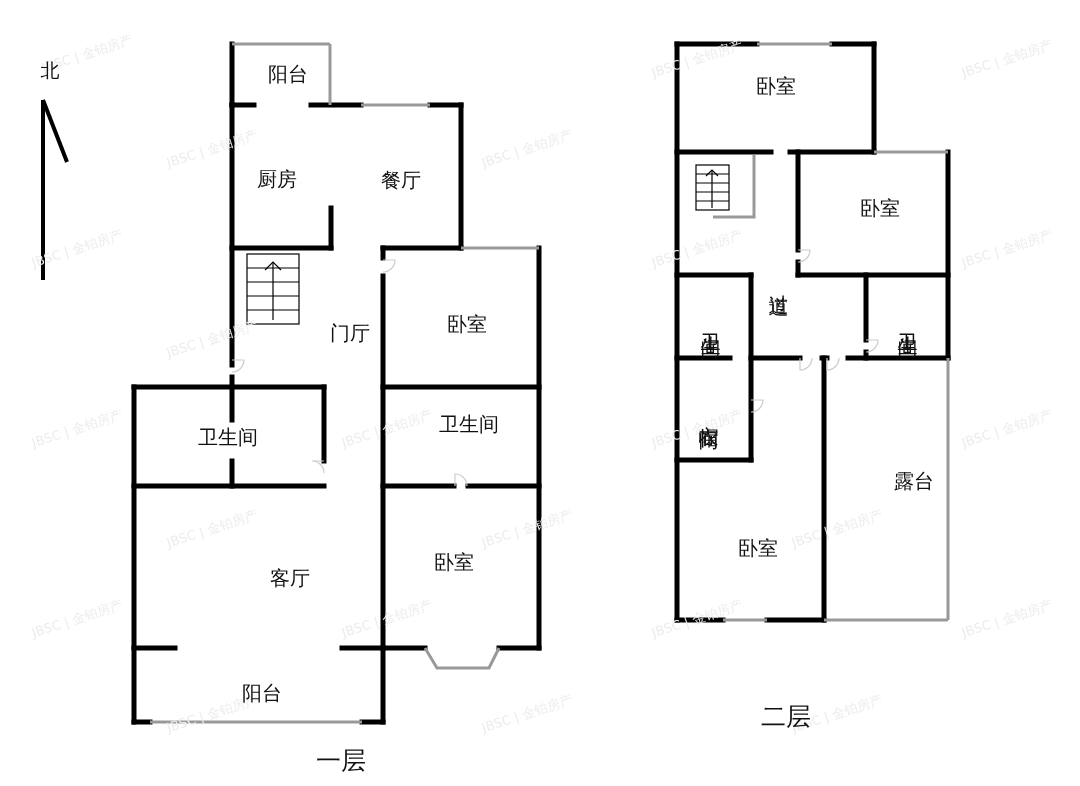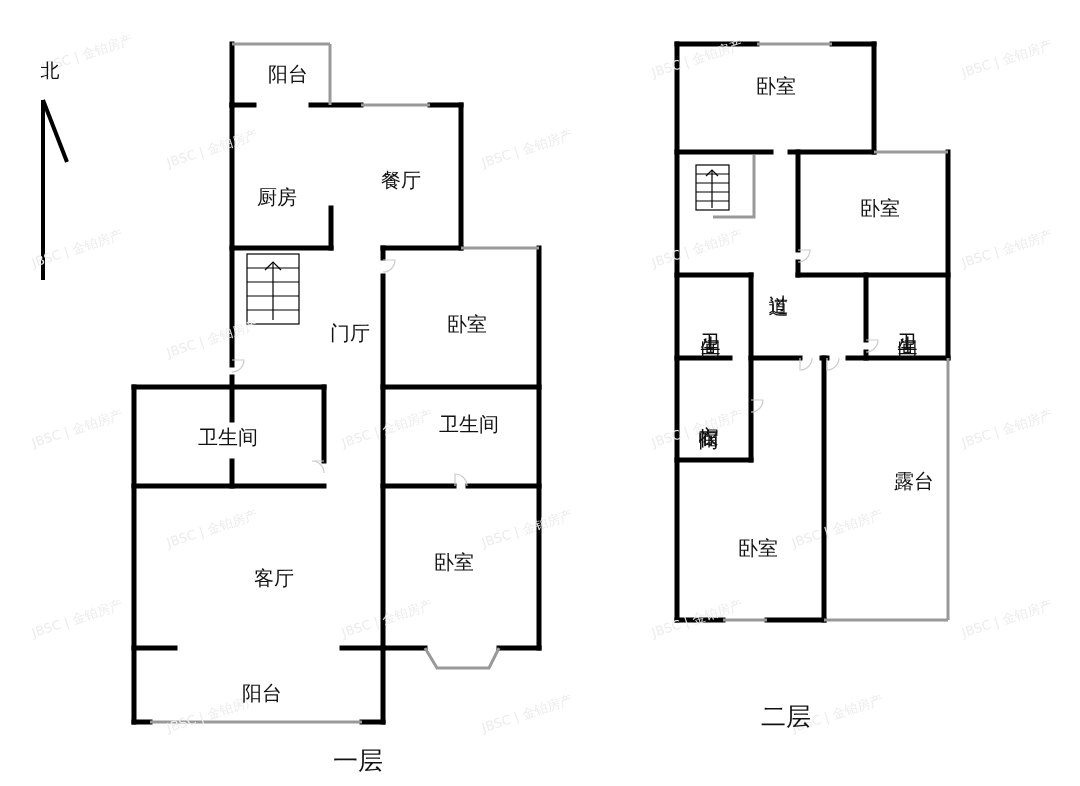"厨房" div.lbl { top: 197px -> 179px }
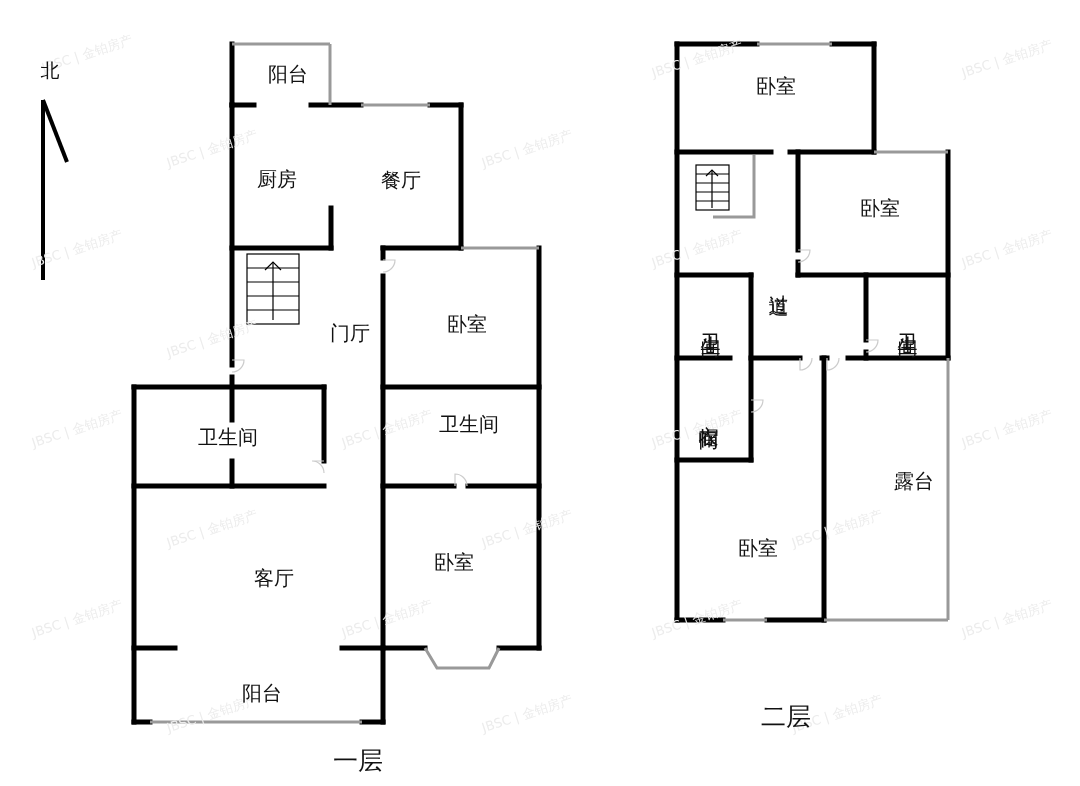"客厅" div.lbl { left: 274px -> 290px }
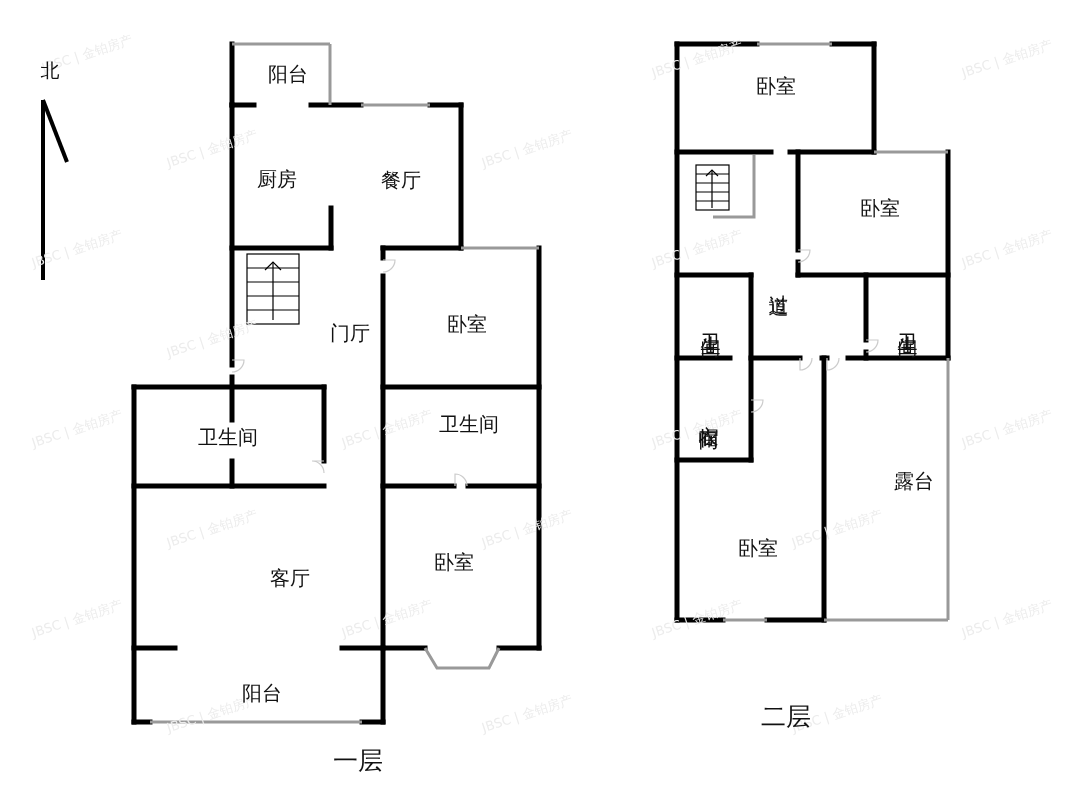"一层" div.title { left: 358px -> 341px }
